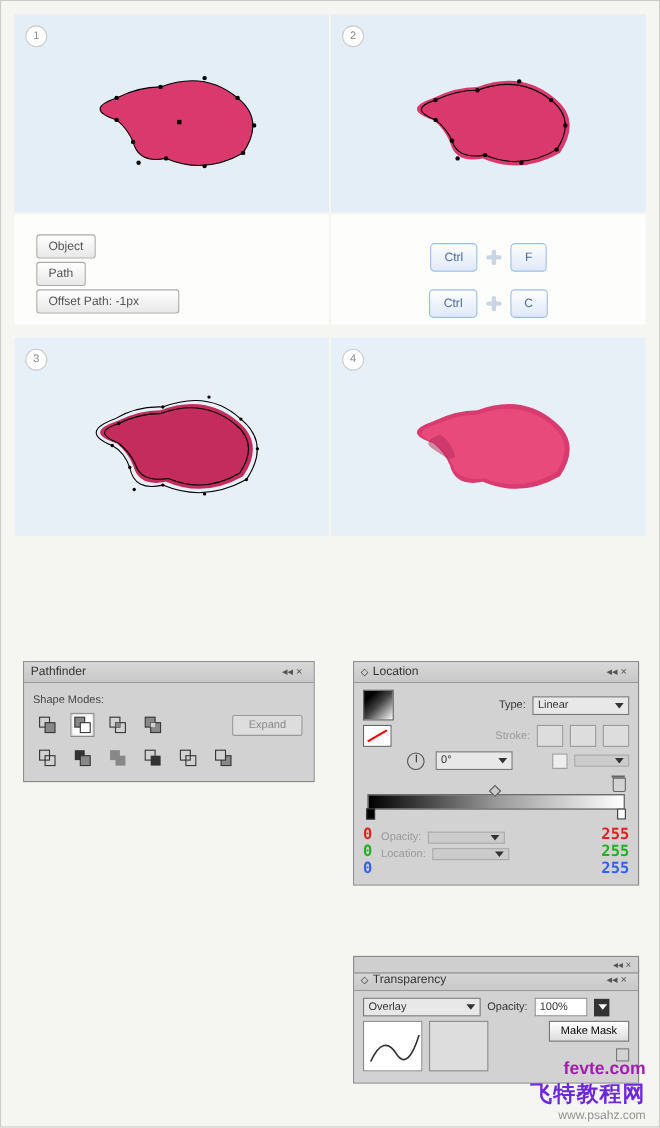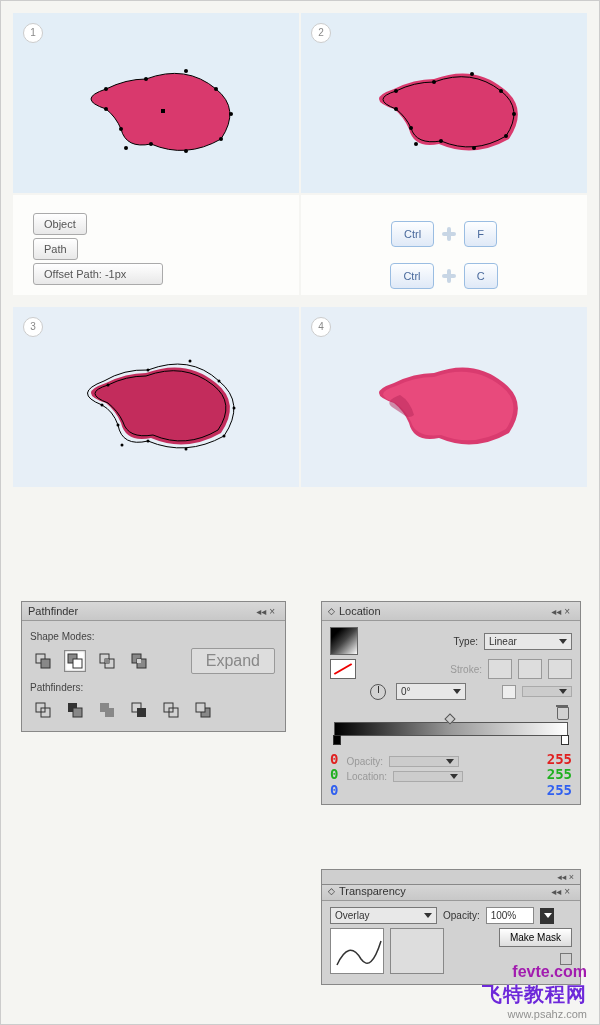"Expand" .expand-btn { font-size: 16px -> 10px }
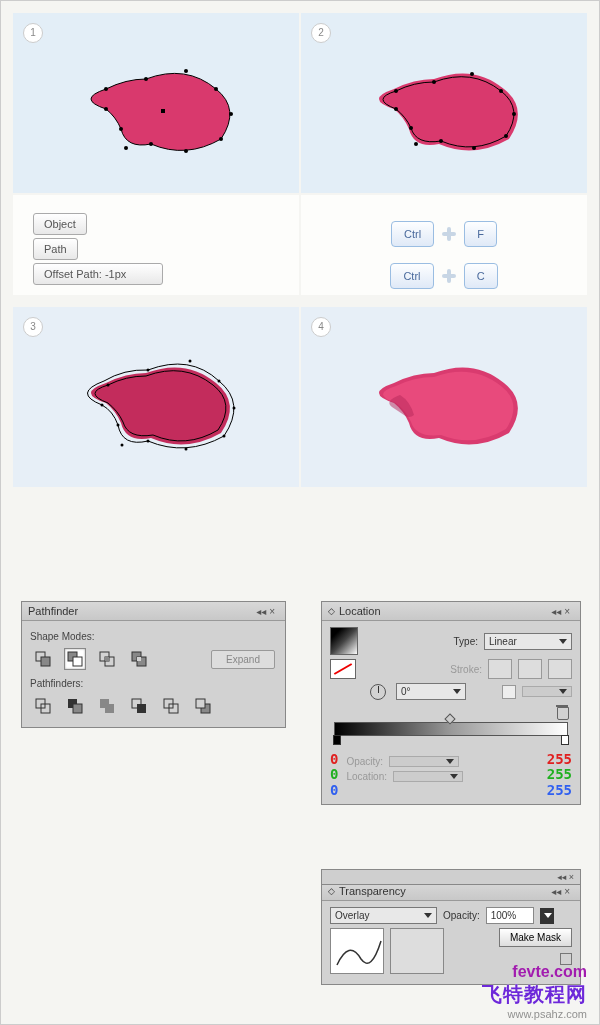"Pathfinders:" span.label { html: <span>Pathfinders:</span> -> none }
